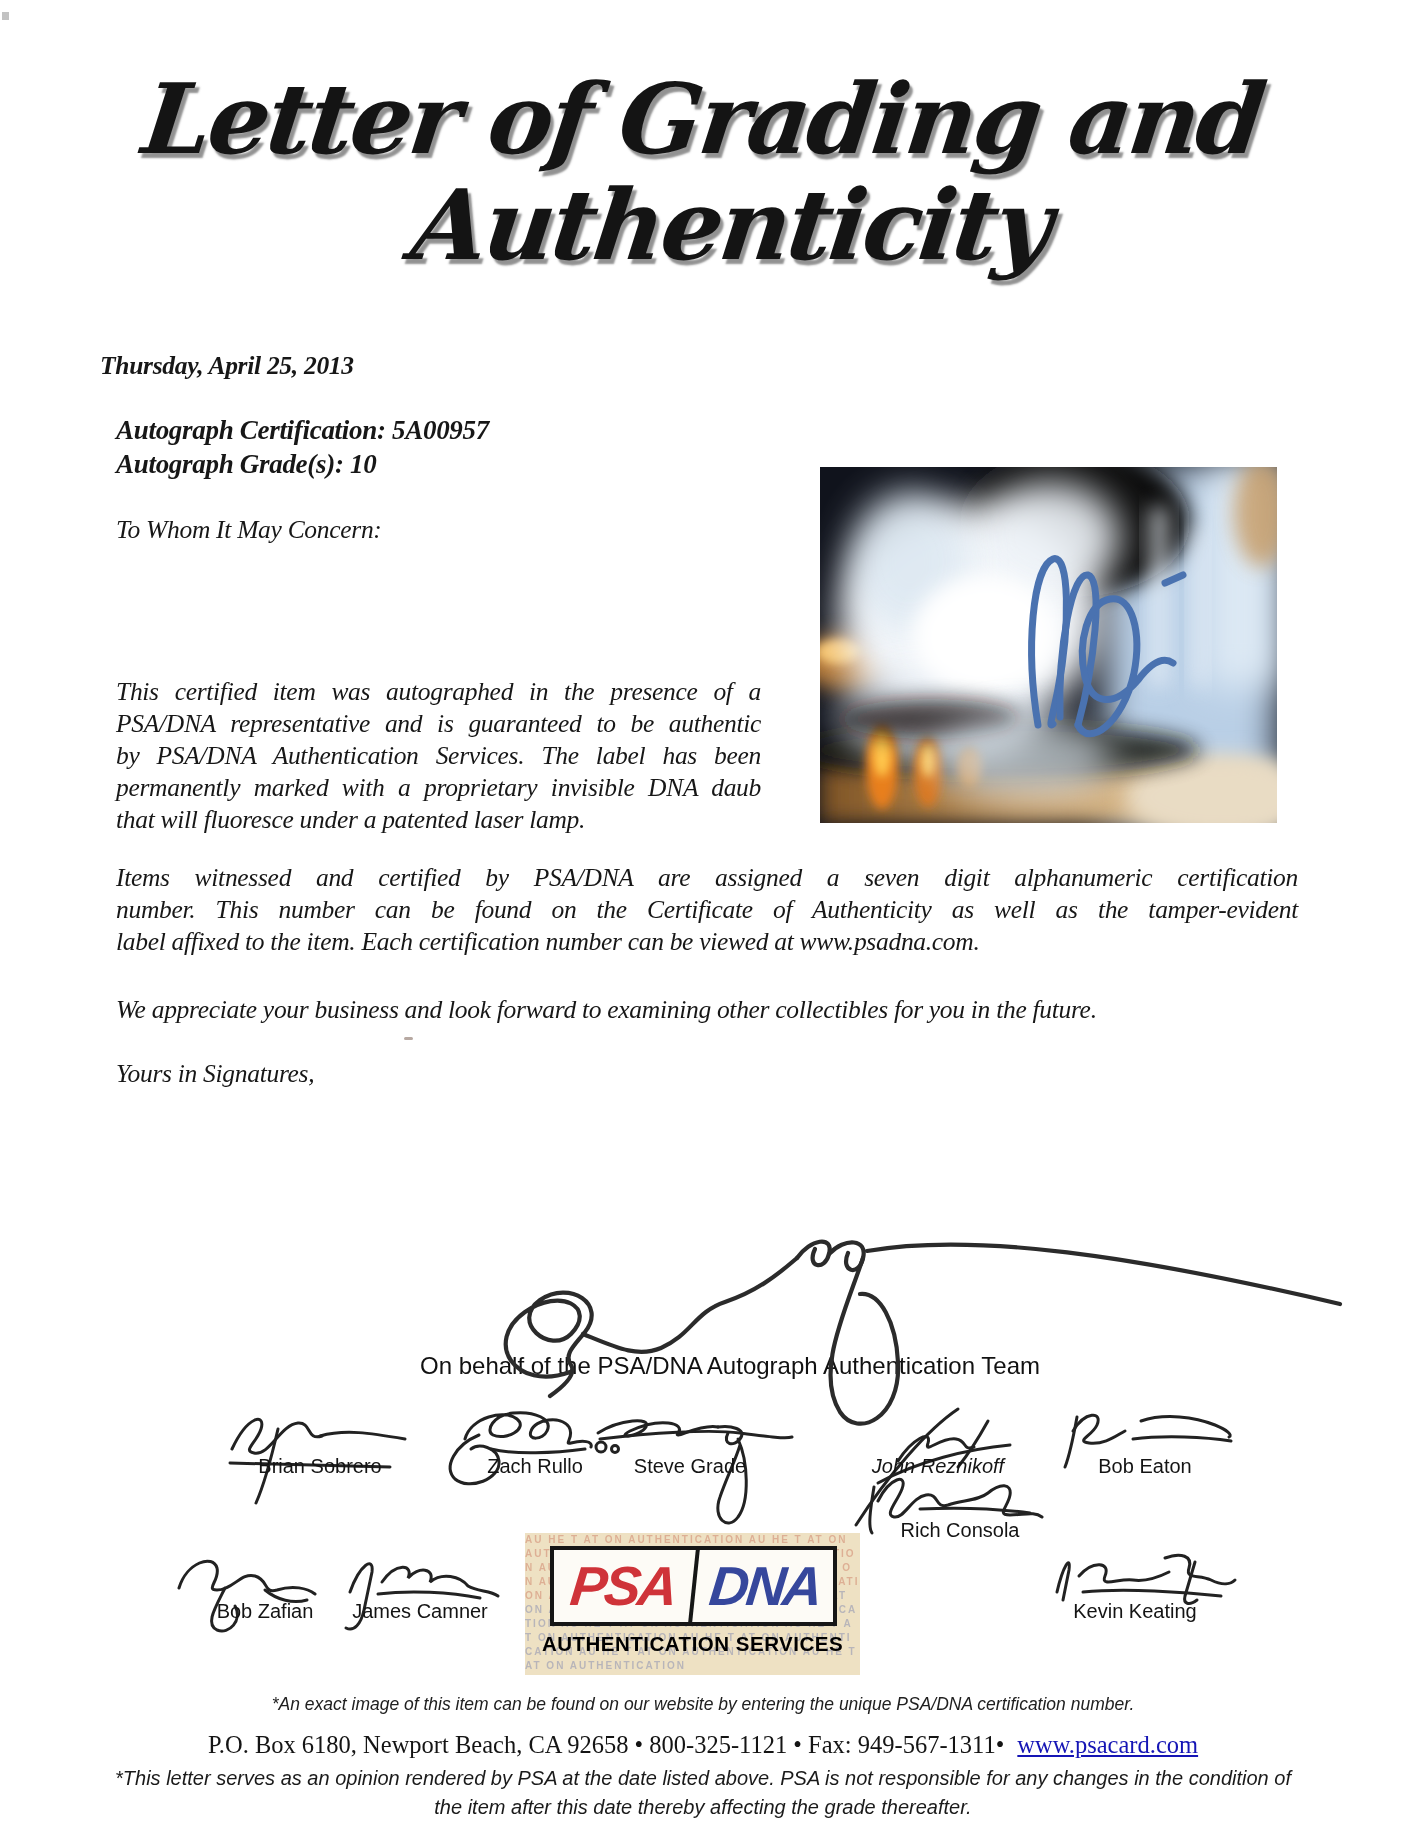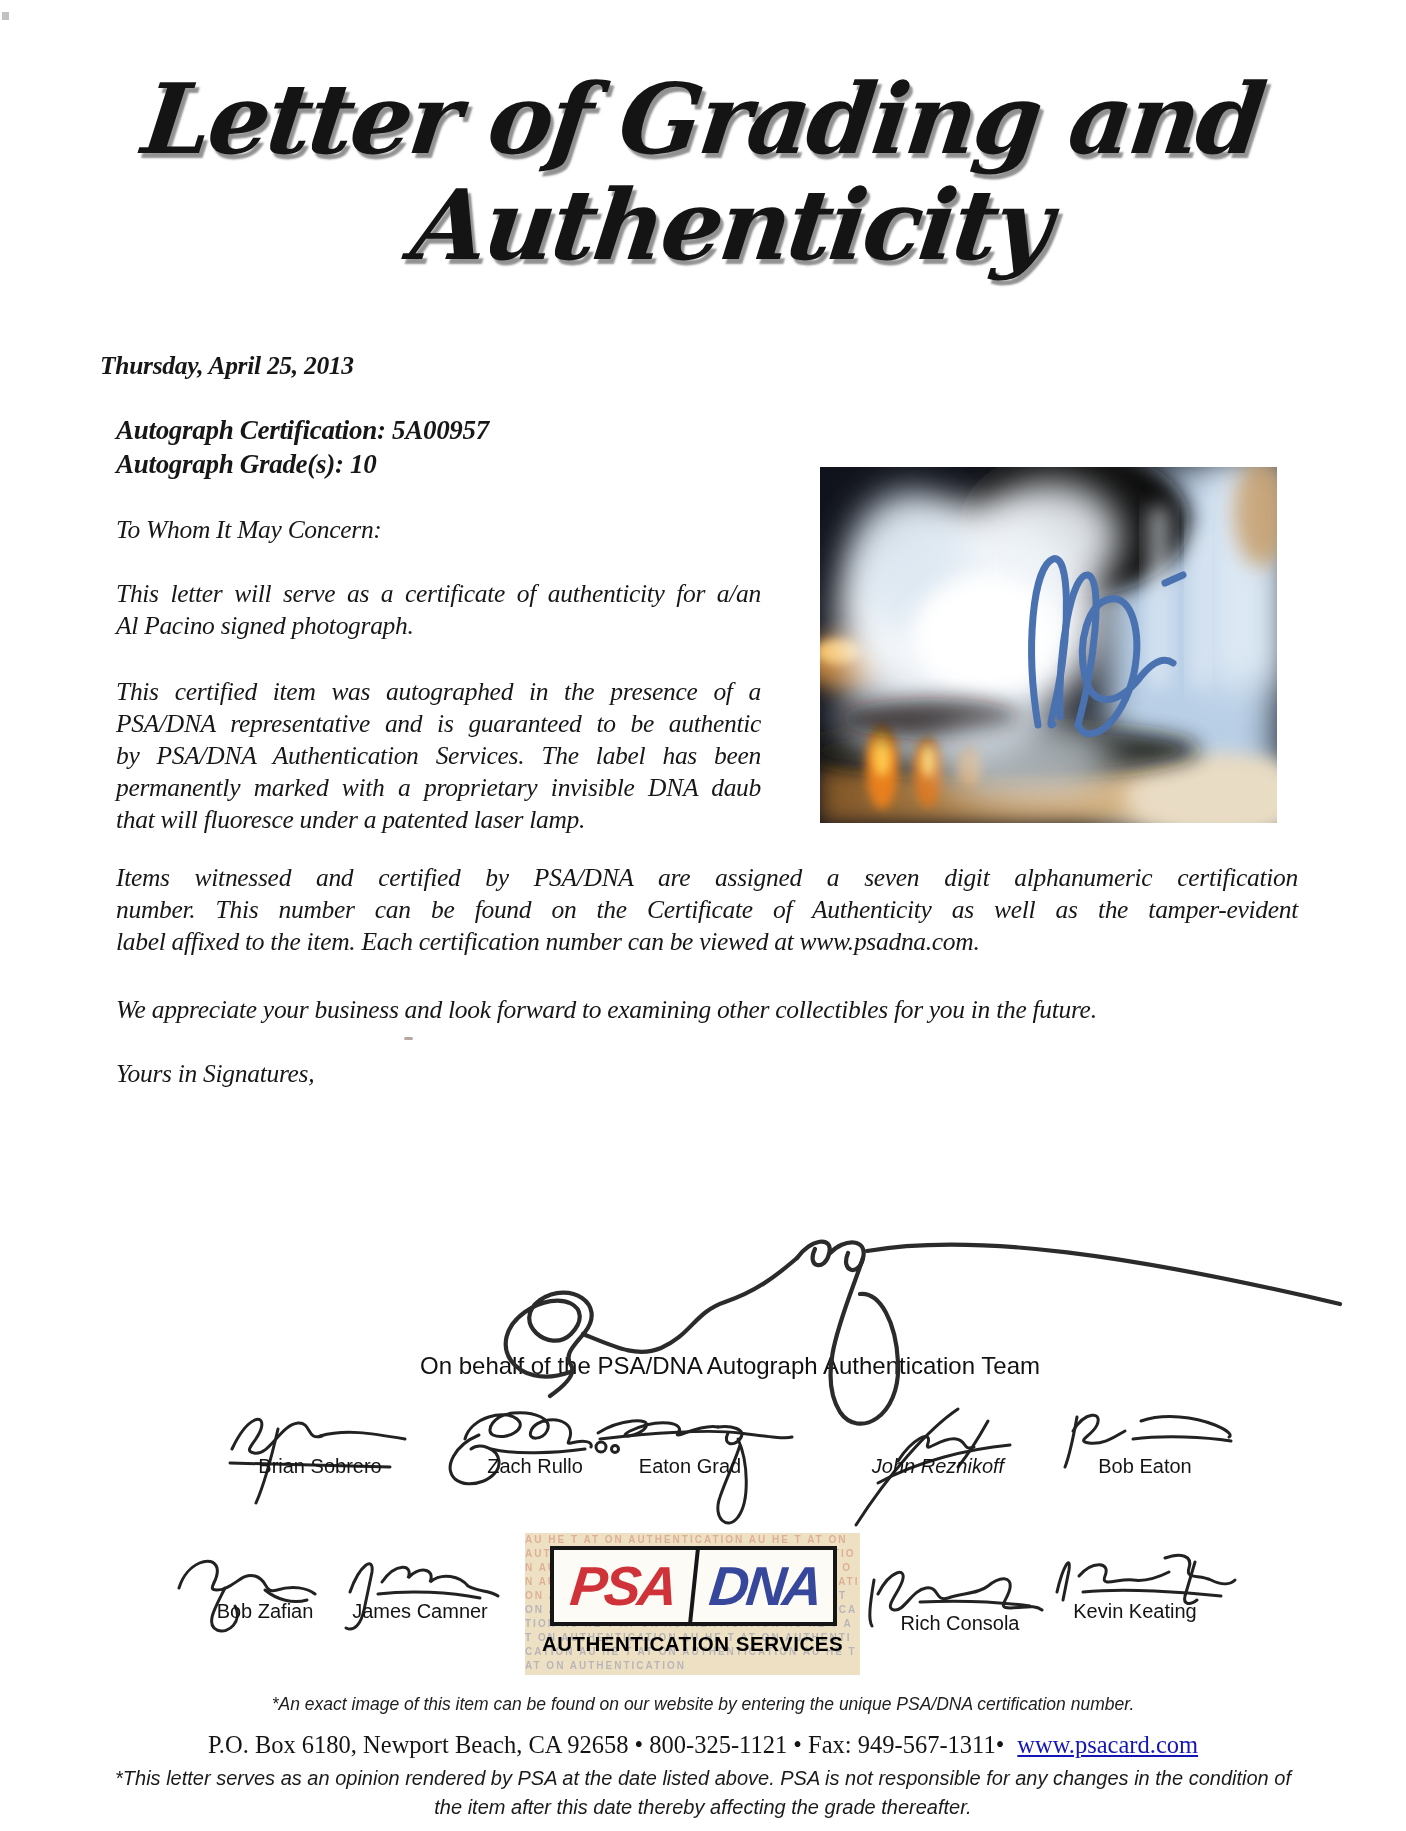"This letter will serve as" div.abs { html: <div> <div>This letter will serve as a certificate of authenticity for a/an</div> <div>Al Pacino signed photograph.</div> </div> -> none }
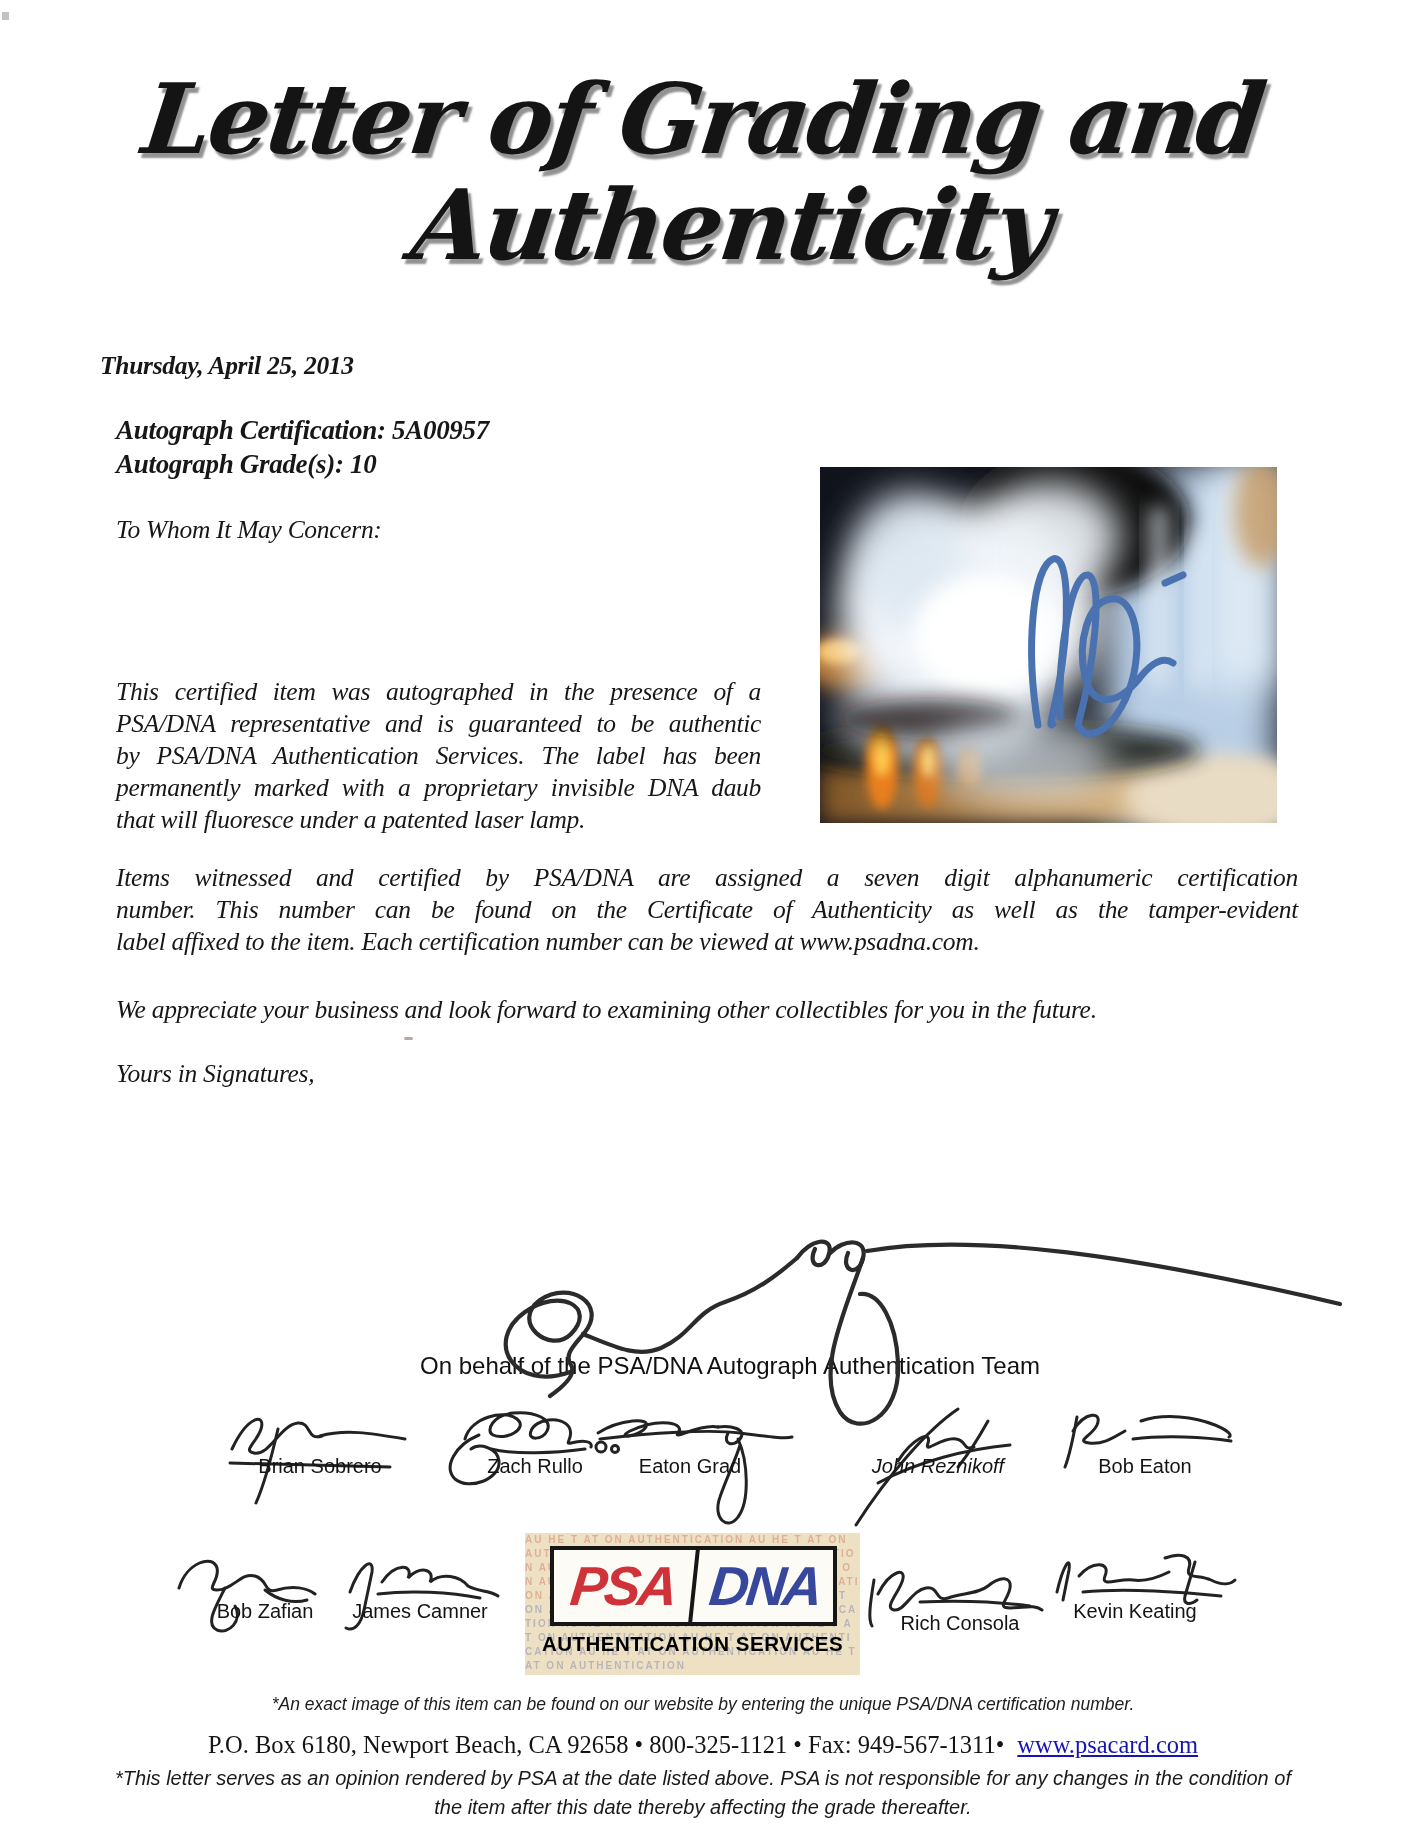"Eaton Grad" div.signer-name { text: Eaton Grad -> Steve Grade }
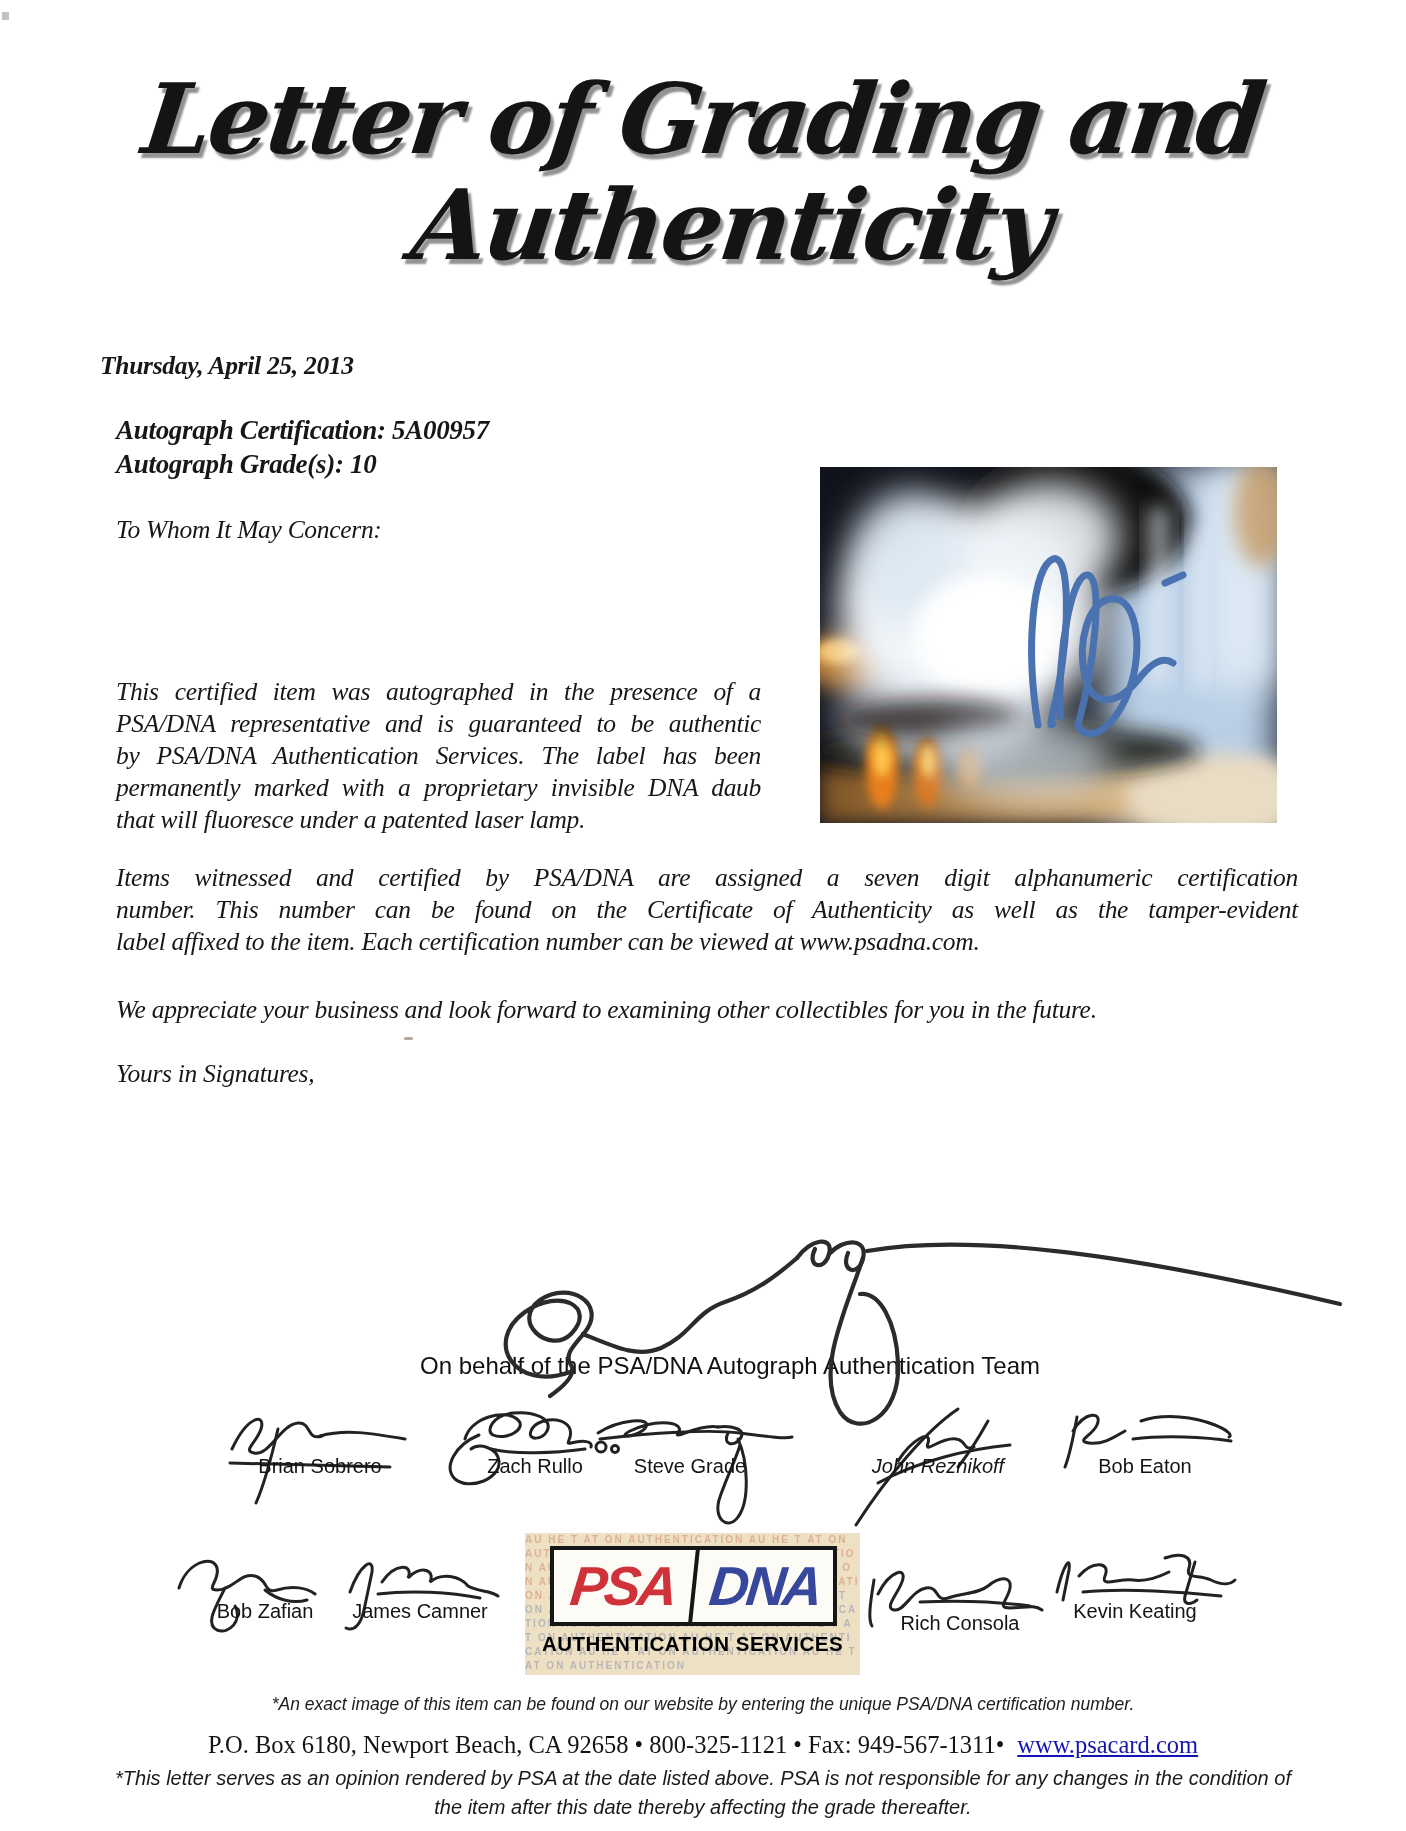"Rich Consola" div.signer { top: 1560px -> 1467px }
